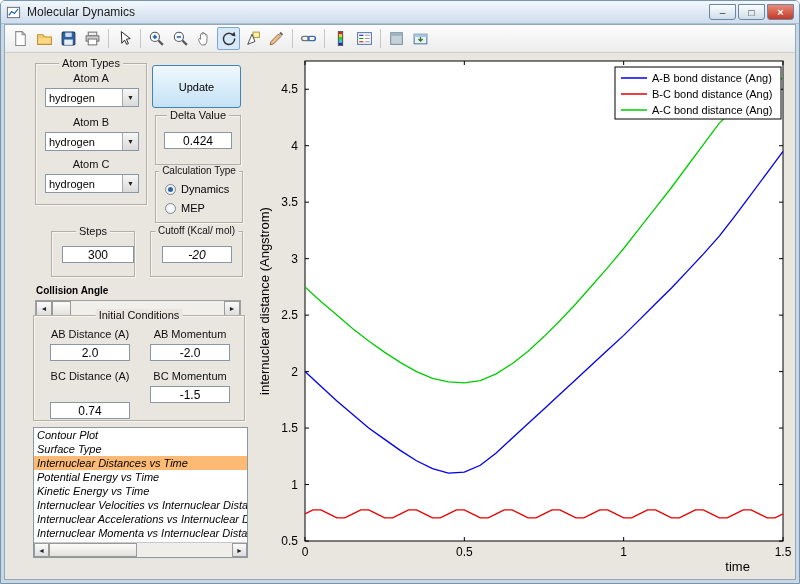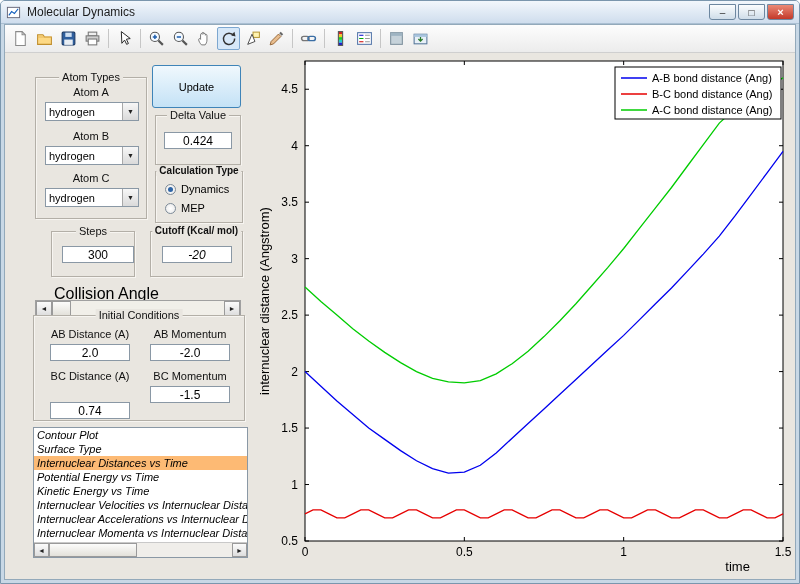"Atom Types" div.panel { top: 24px -> 10px }
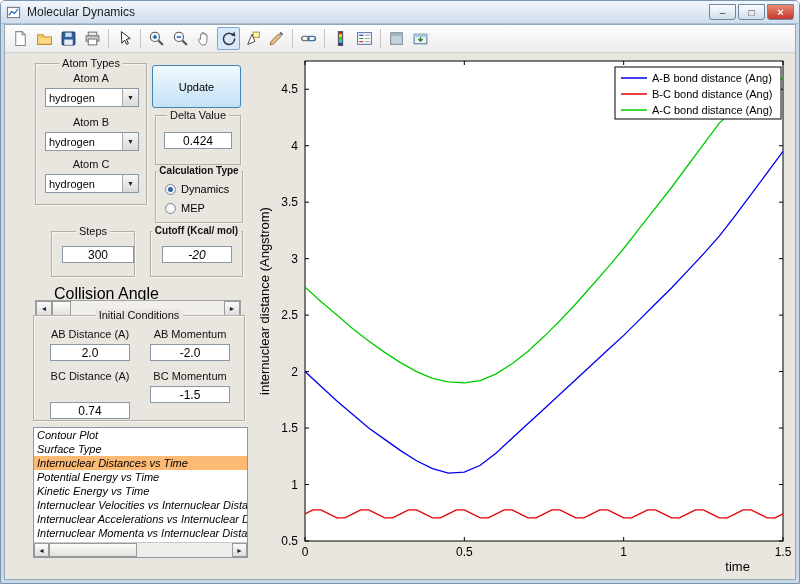"Calculation Type" .ptitle.small { font-weight: bold -> none }
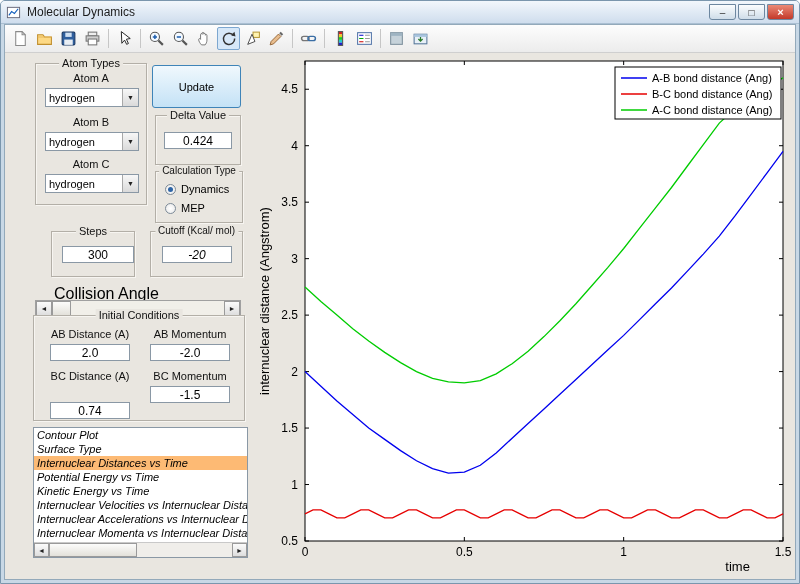"Collision Angle" div { font-size: 16px -> 10px; font-weight: none -> bold; left: 49px -> 31px }
